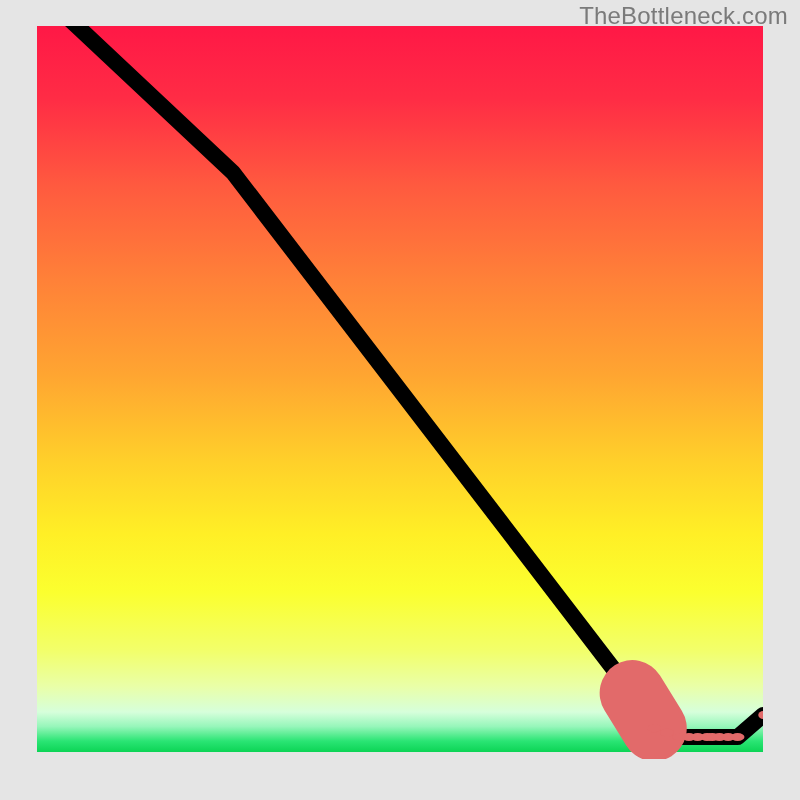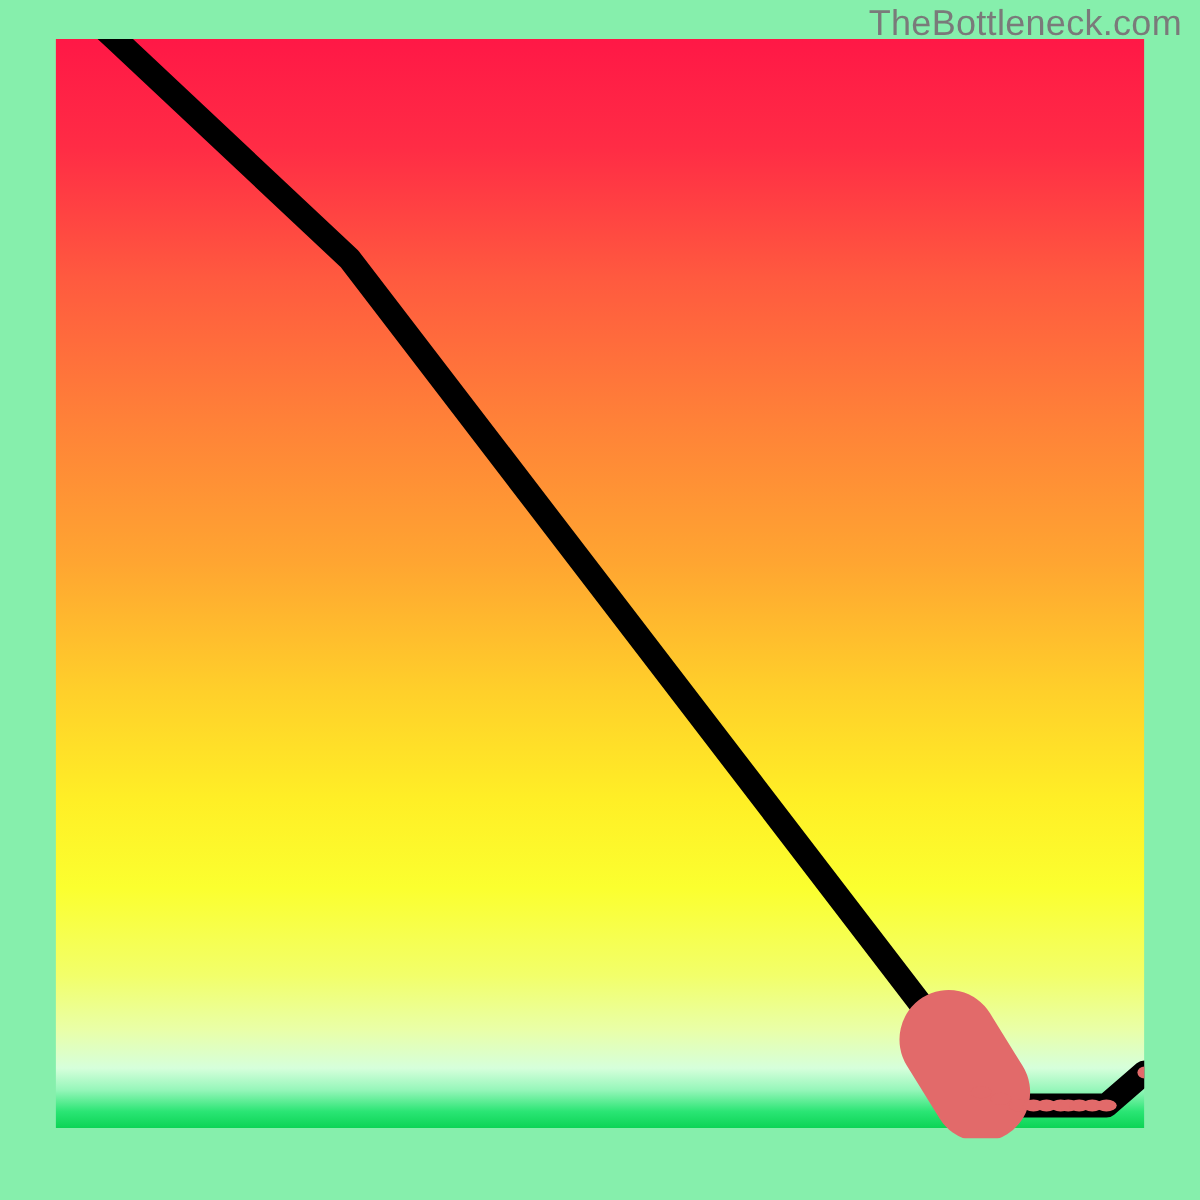"TheBottleneck.com" .outer { background: #86efac -> #e5e5e5 }
